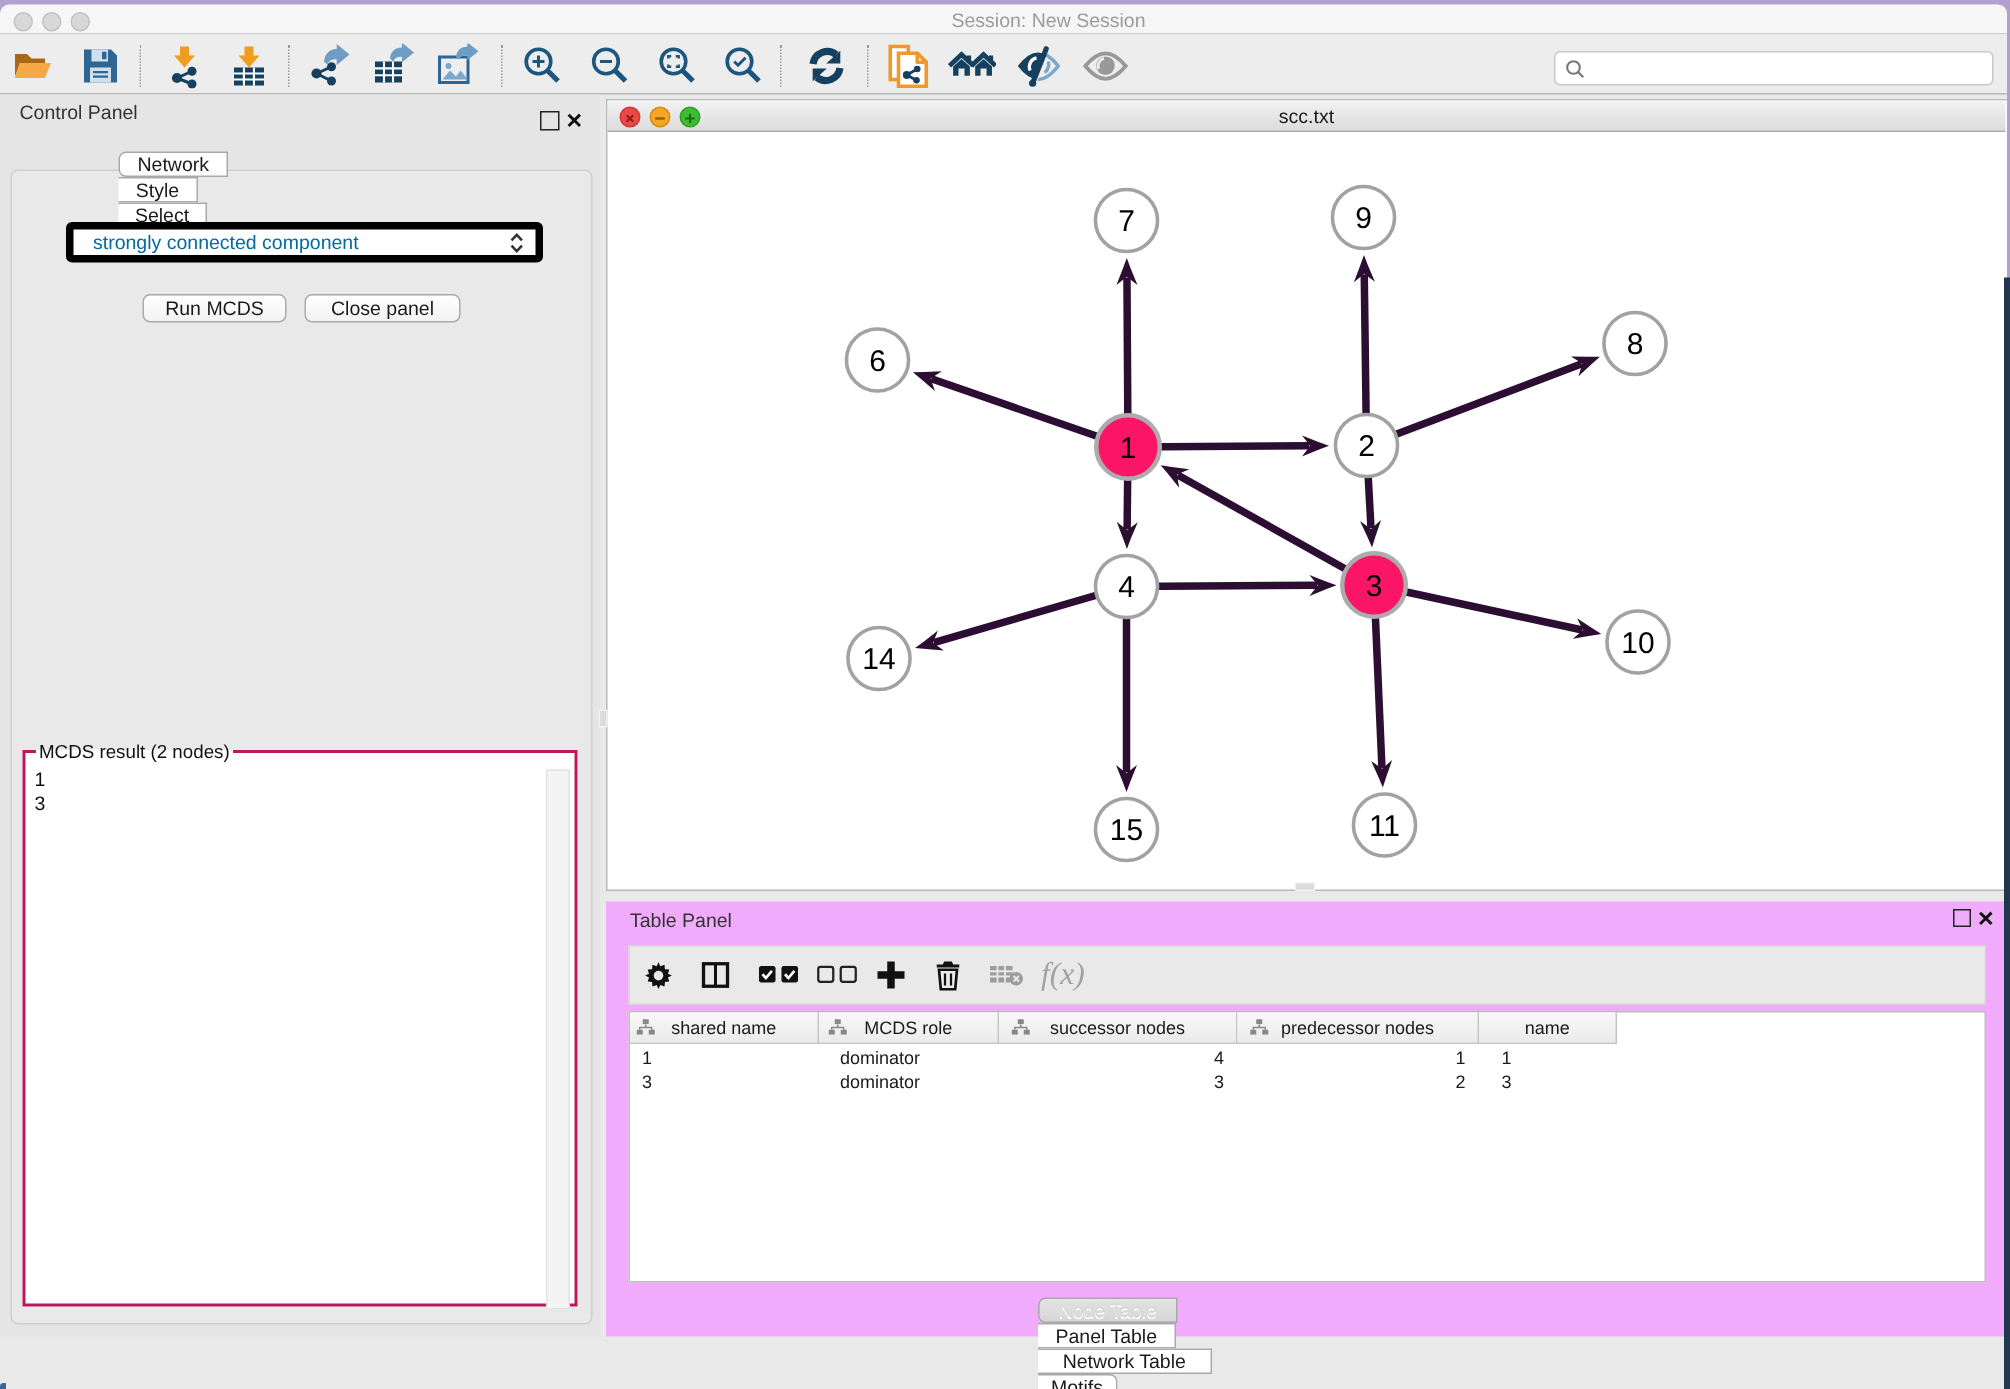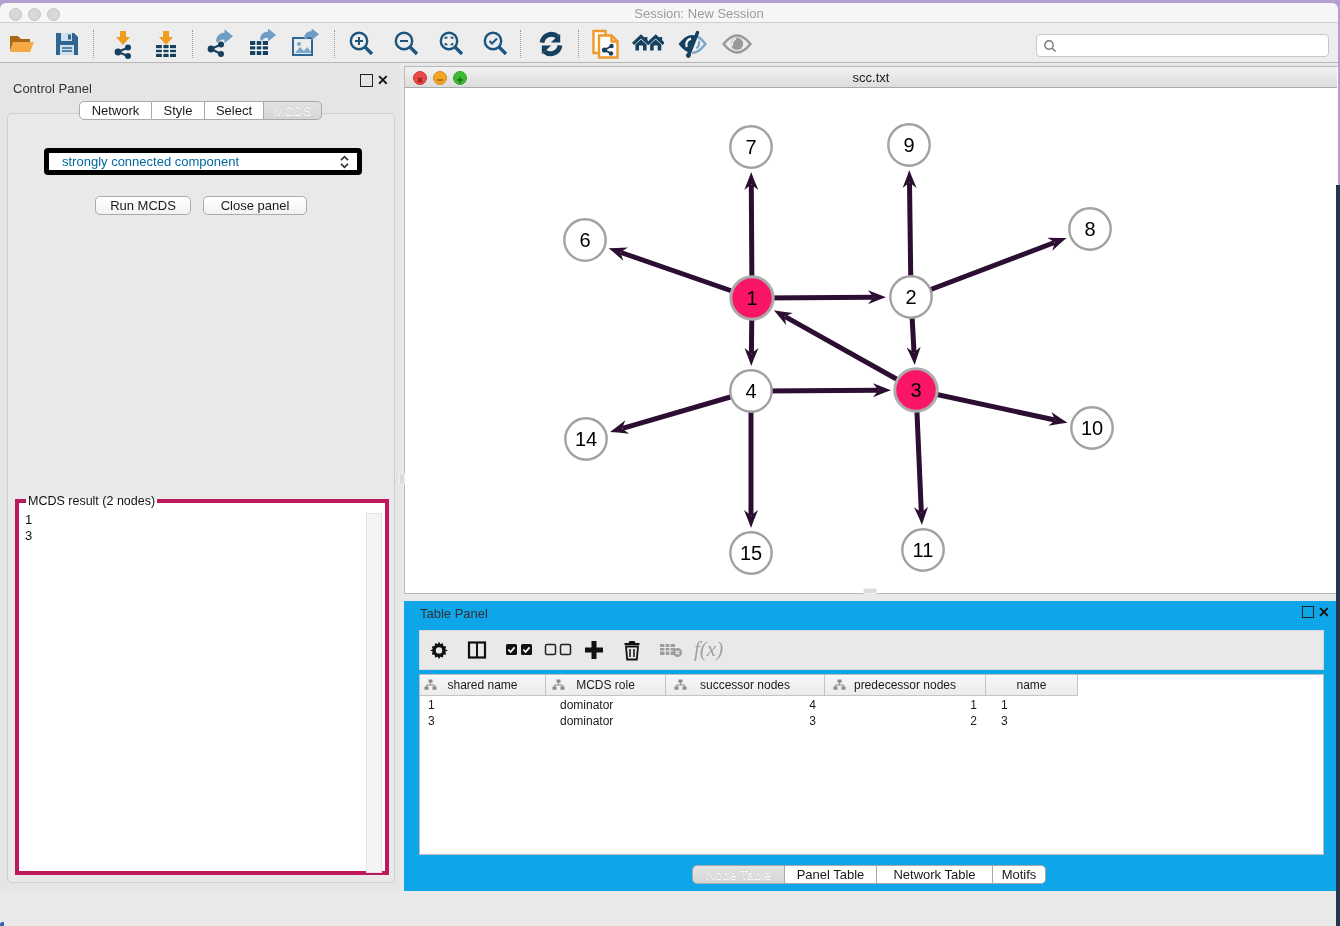"Control Panel" #cpanel .hdr { top: 18px -> 4px }
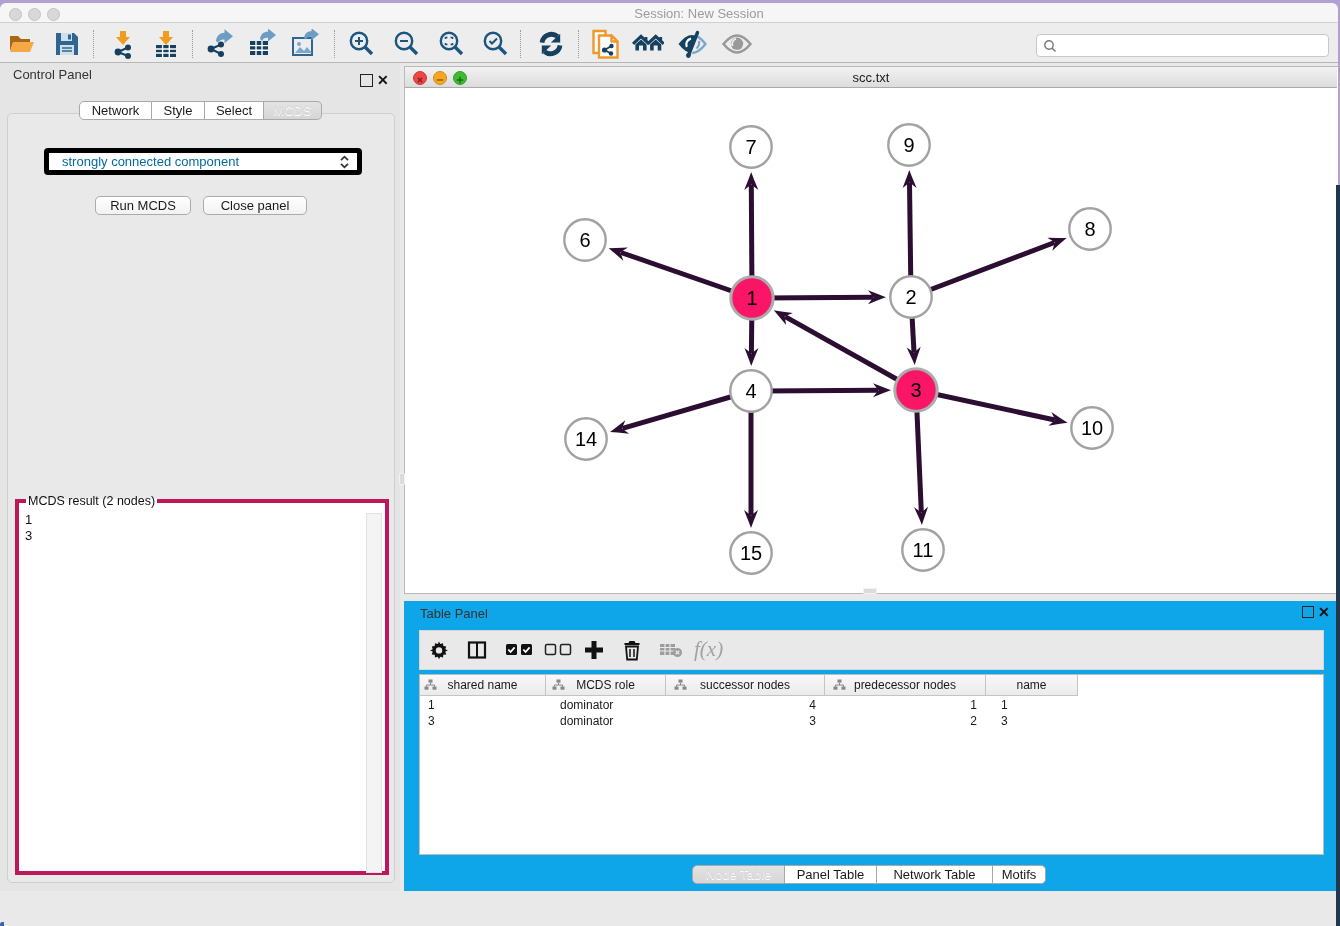"Network" .tabrow { flex-direction: none -> column }
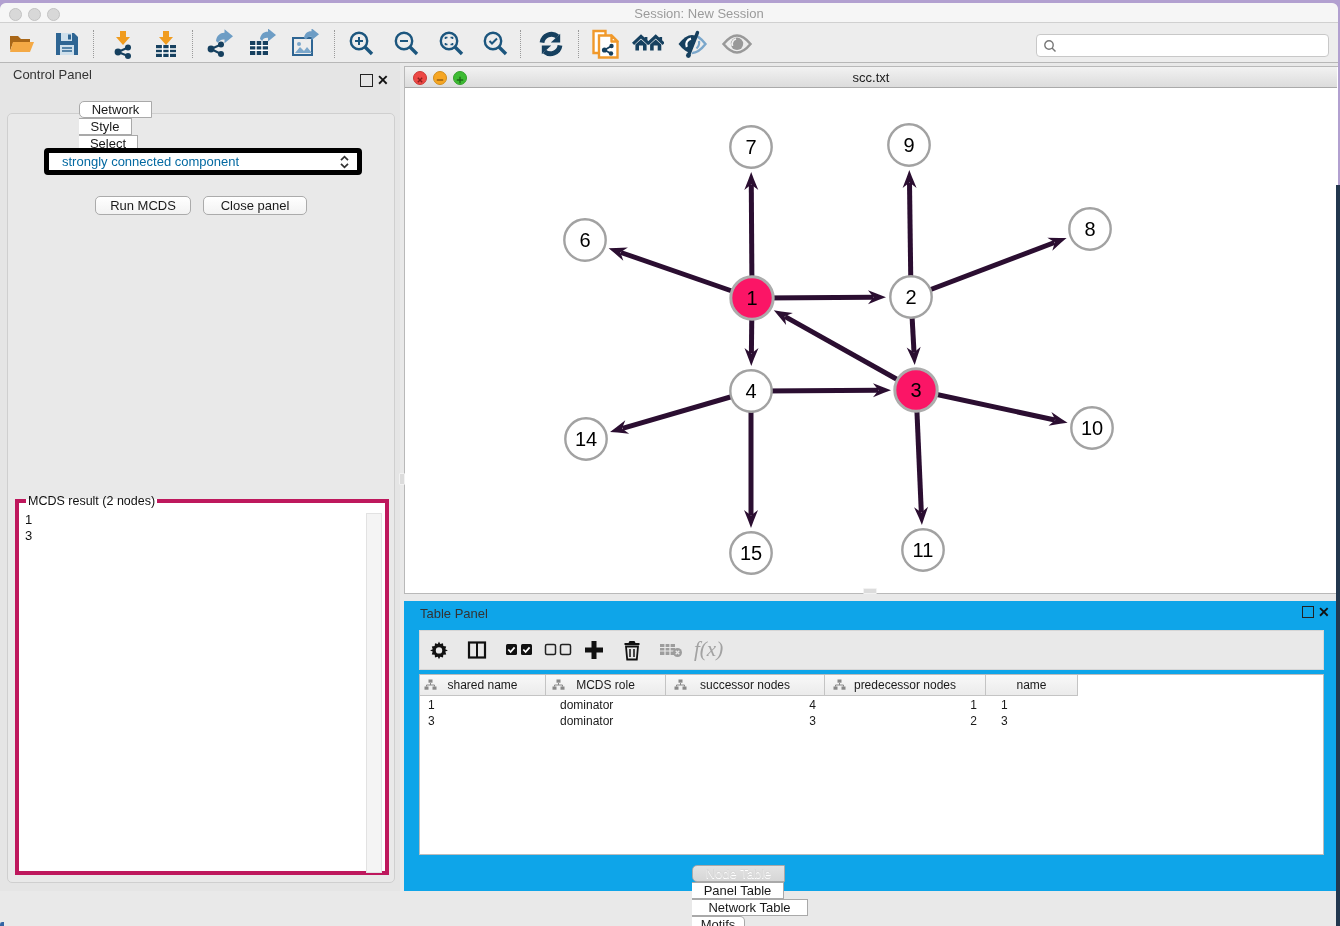"MCDS result (2 nodes)" fieldset.abs { border: 4px solid #be185d -> 2px solid #be185d }
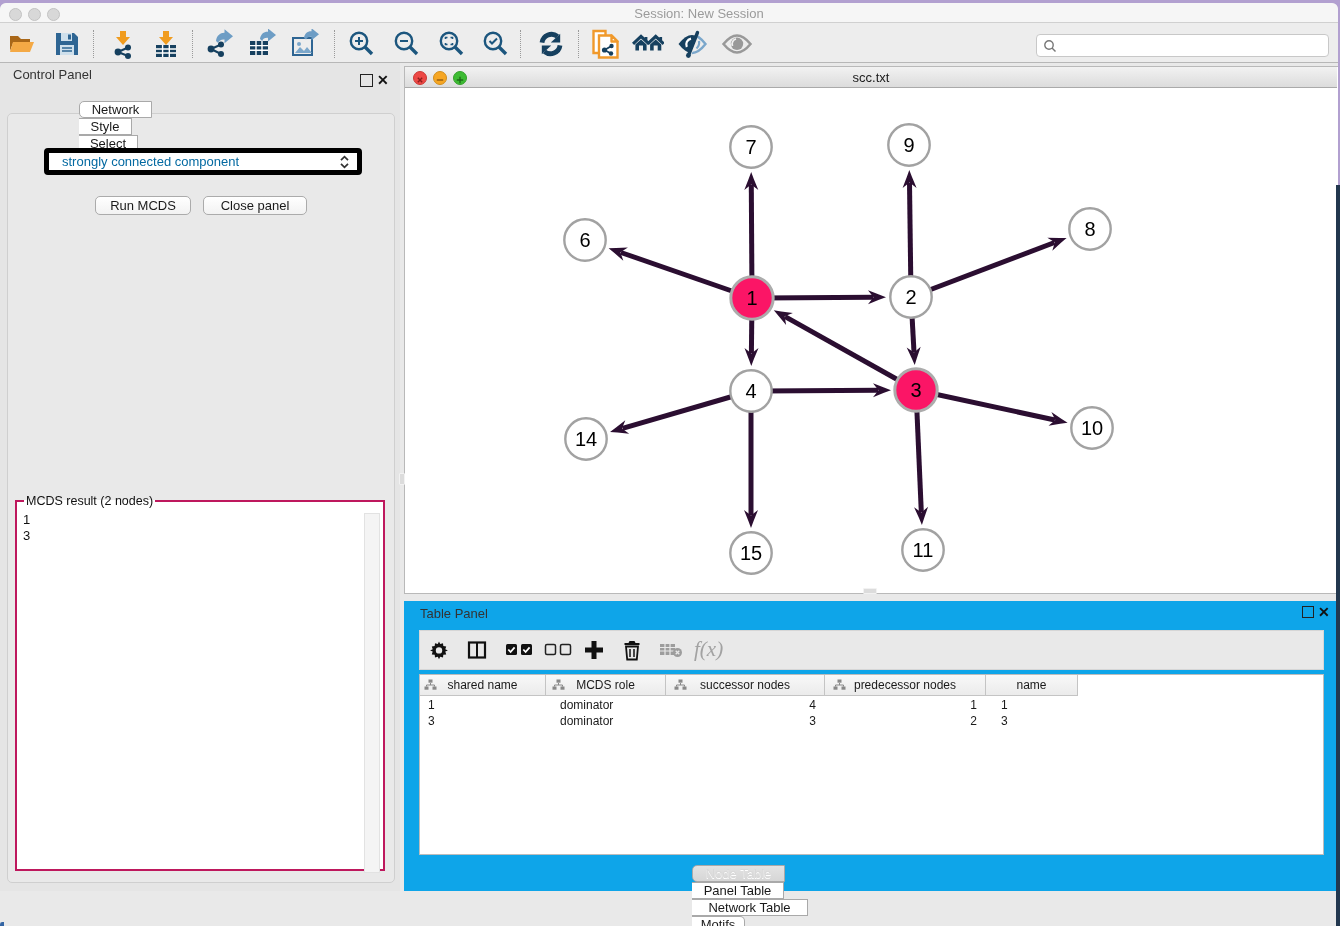"Table Panel" #tpanel { background: #0ea5e9 -> #f0abfc }
